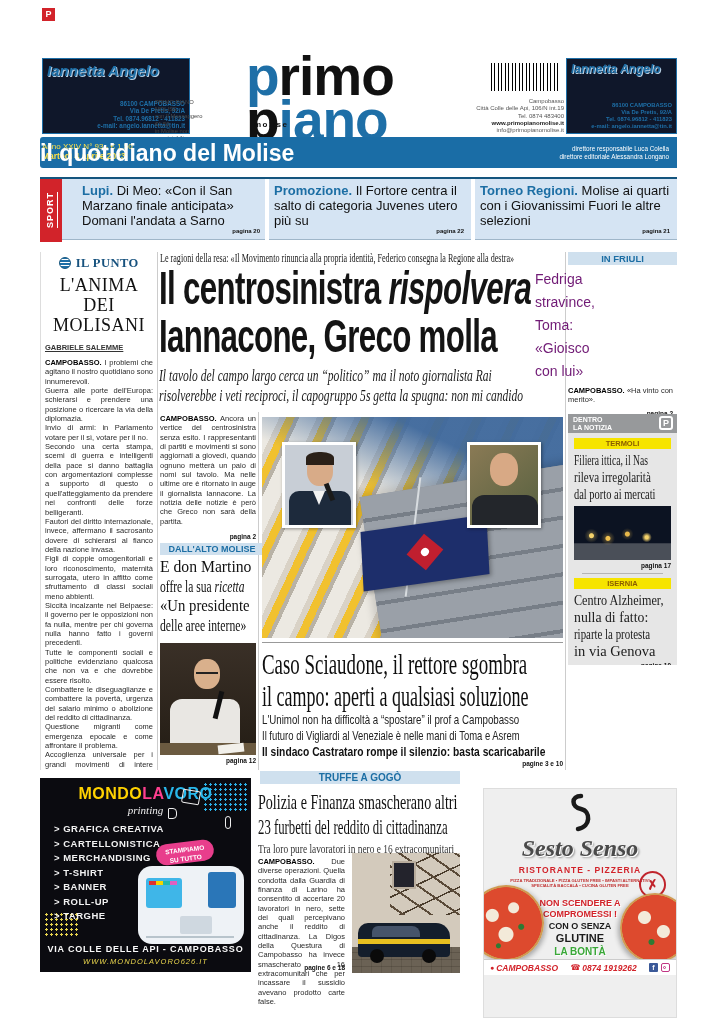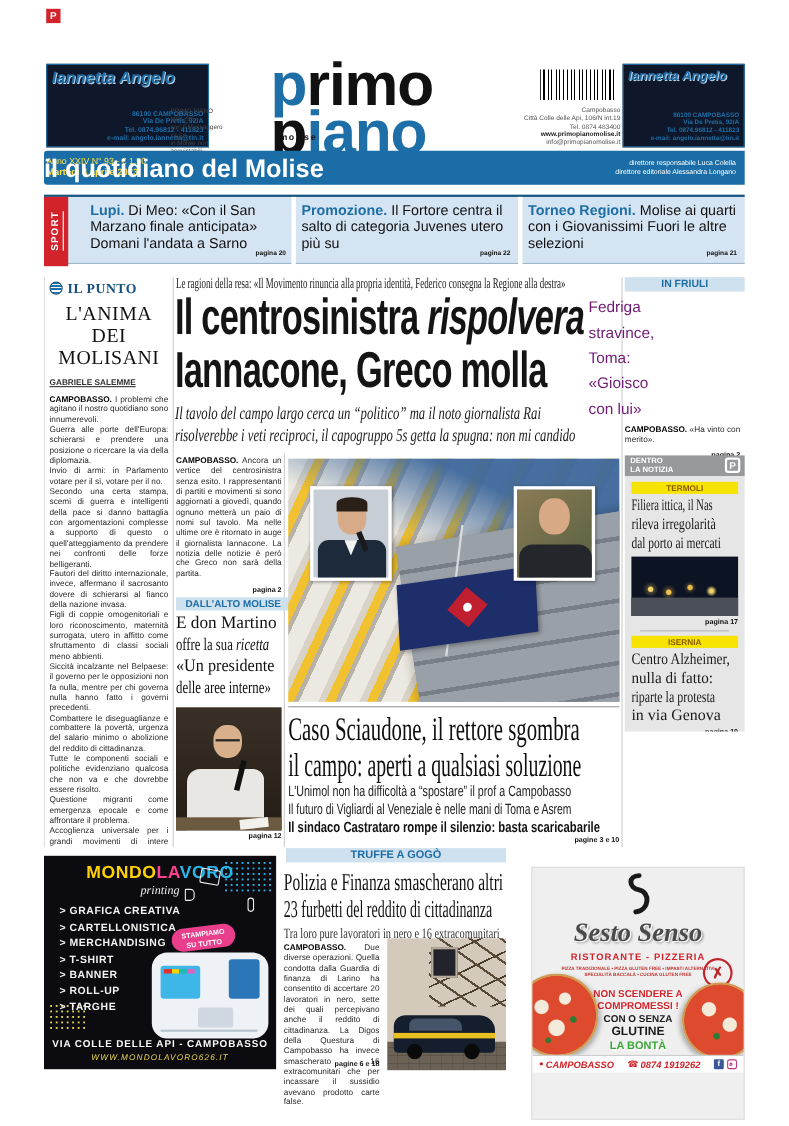"IL PUNTO" div { text-align: left -> center }
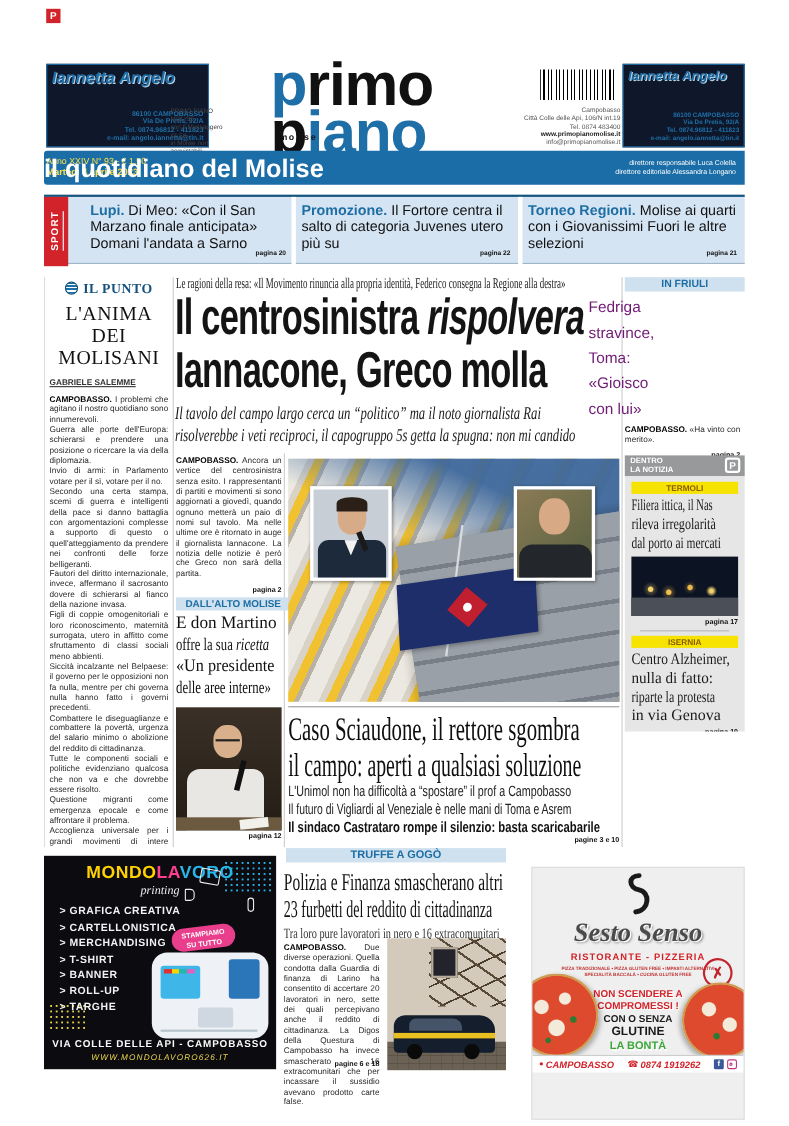"Combattere le diseguaglianze e" p { order: before "Tutte le componenti sociali e" -> after "Tutte le componenti sociali e" }
